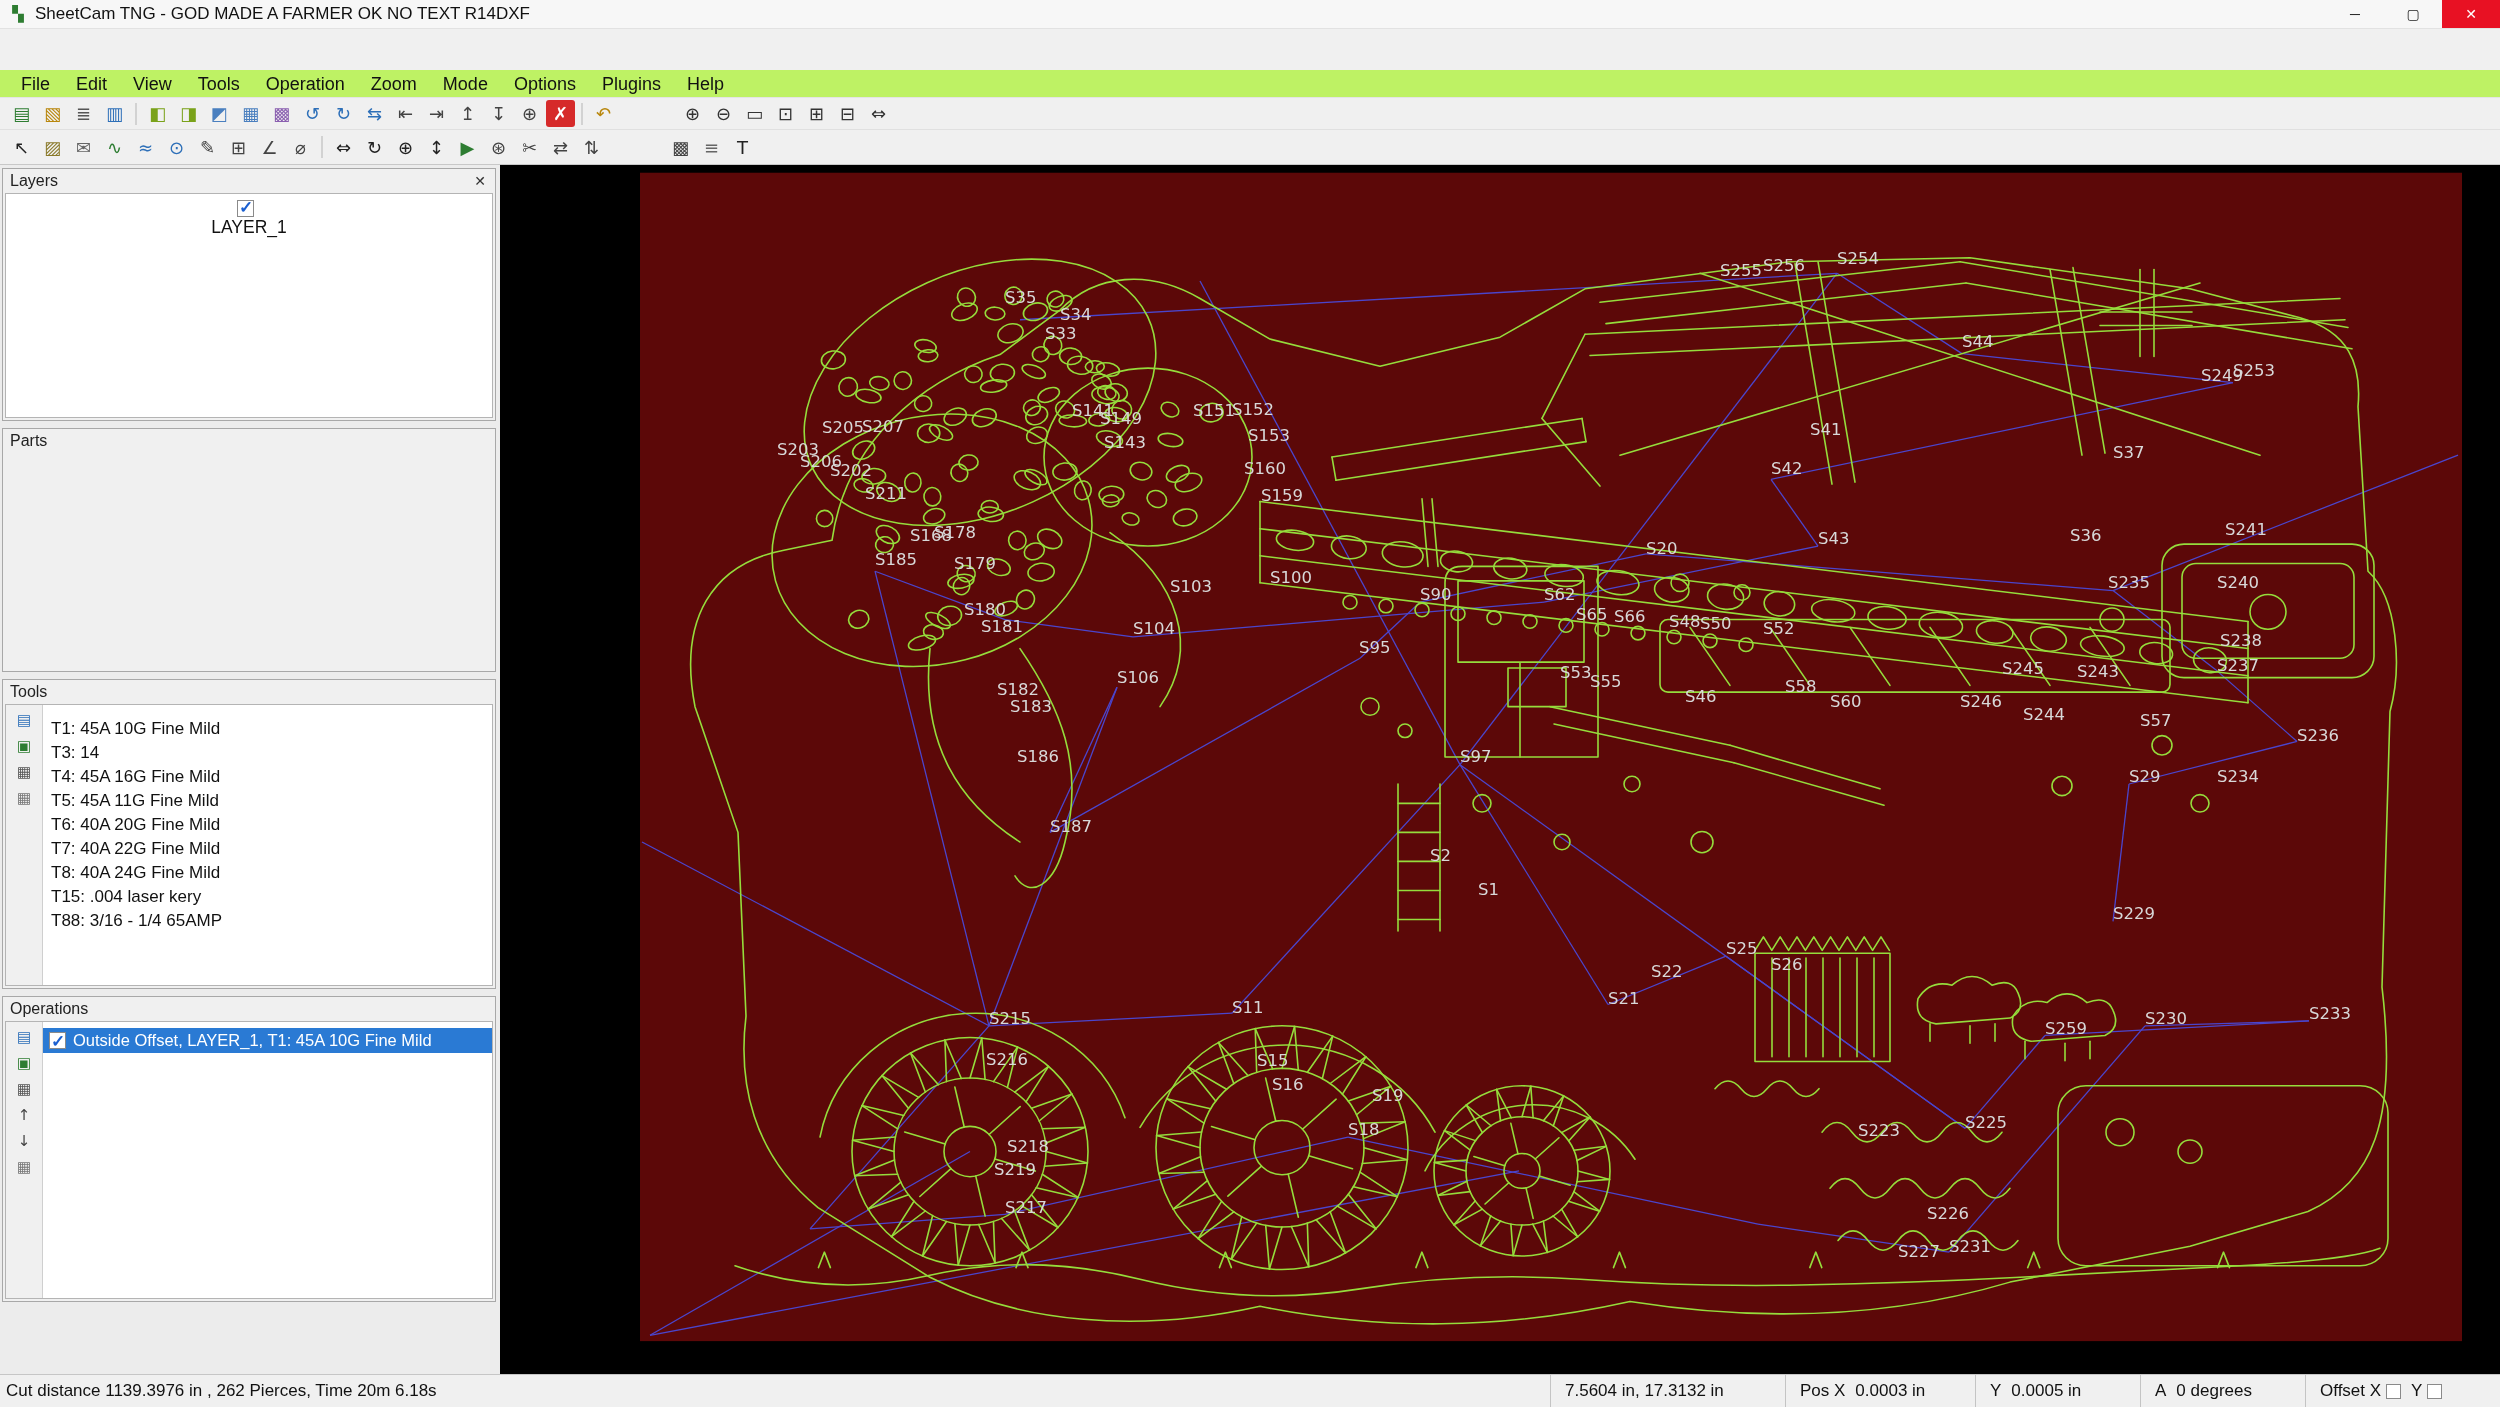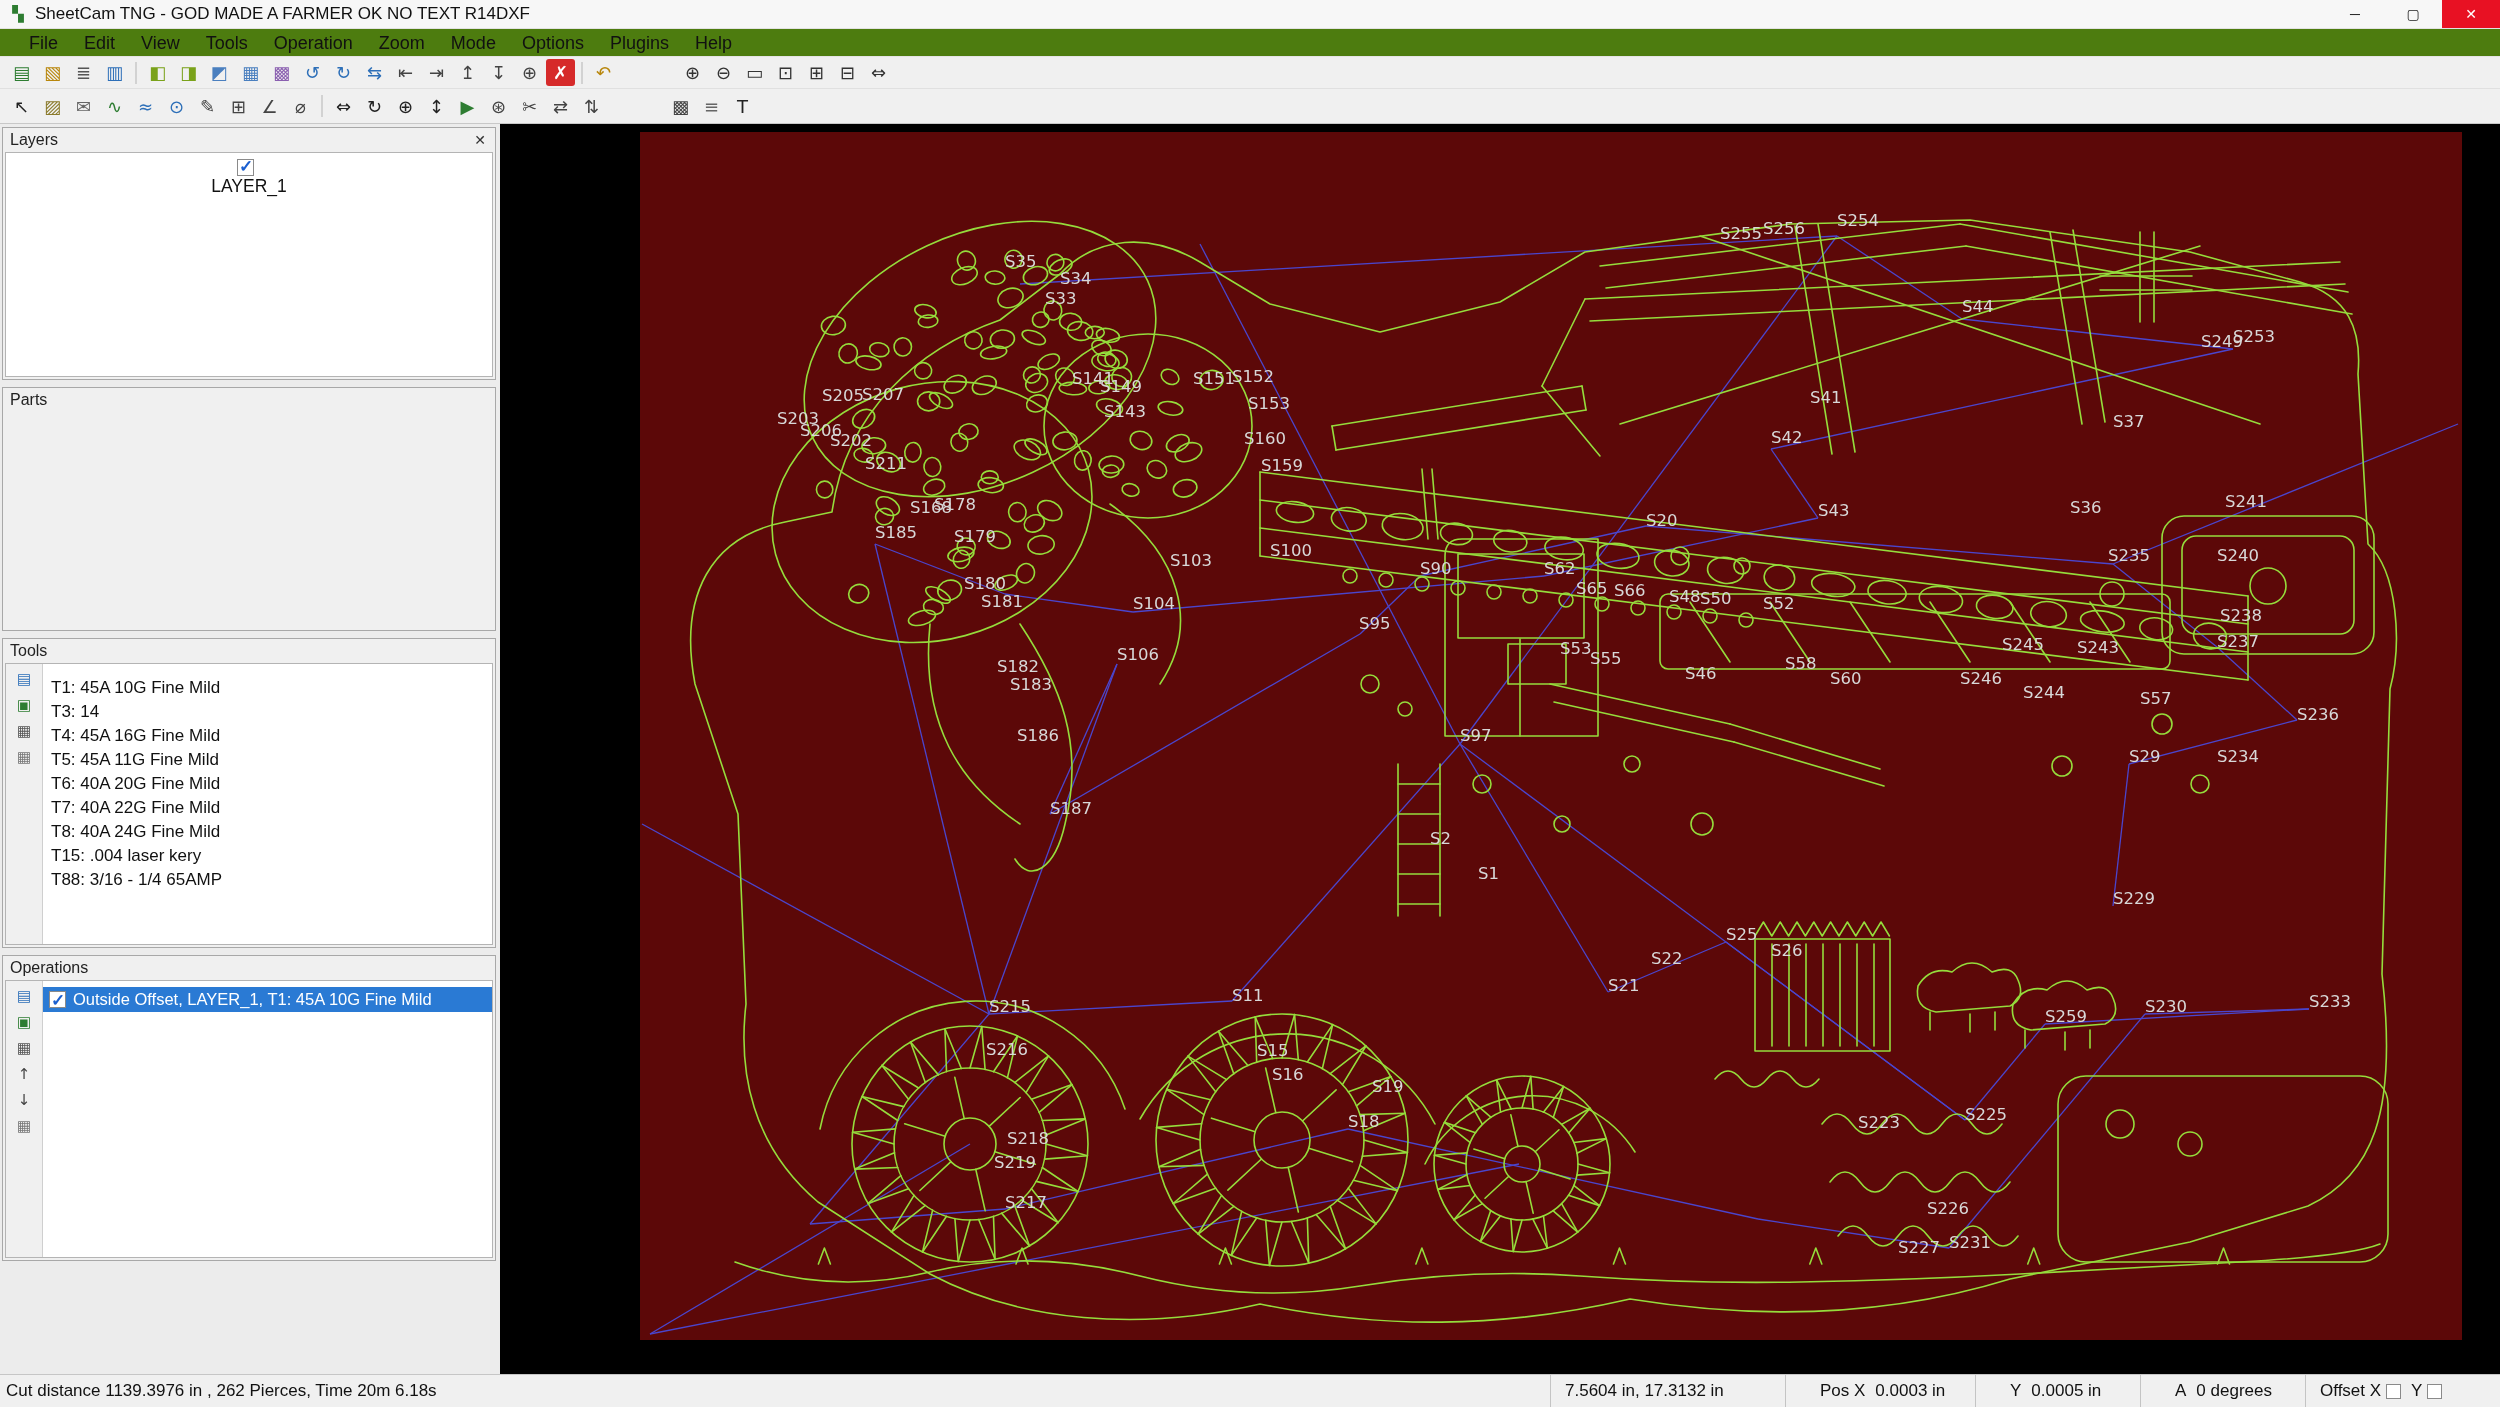"File" #menubar { background: #4d7c0f -> #bef264; margin-top: none -> 41px; padding-left: 16px -> 8px }
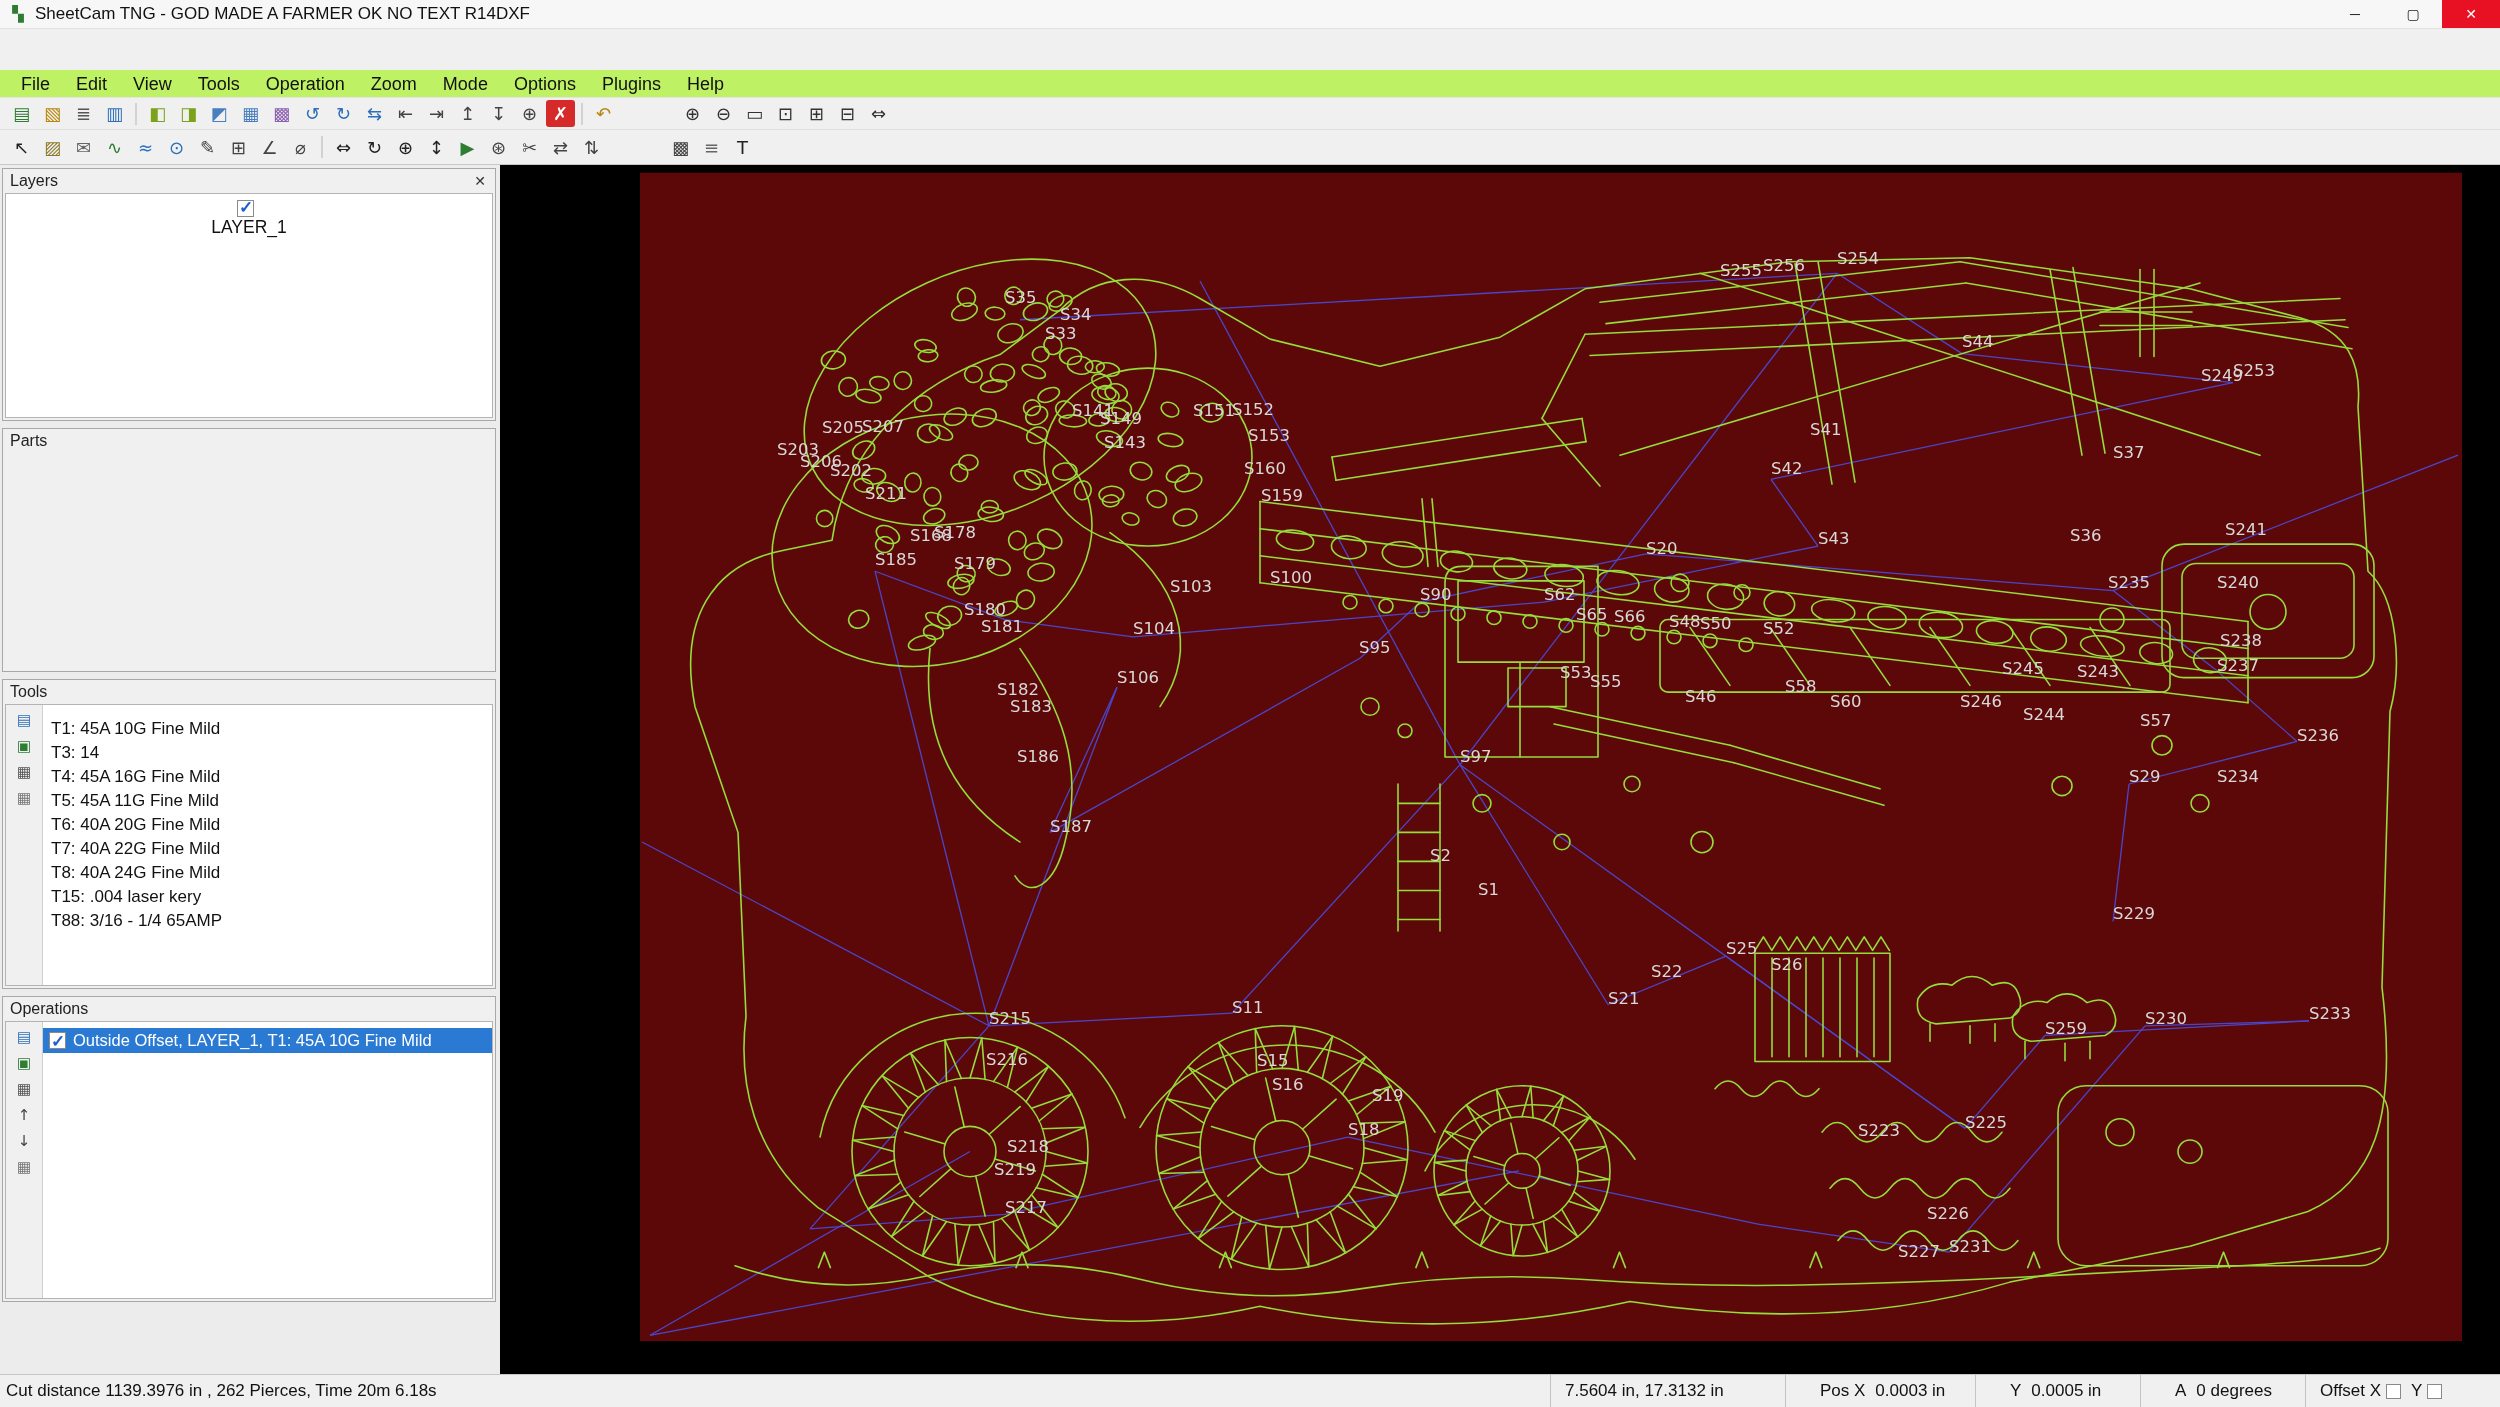"Pos X" .cell-label { margin-left: 20px -> none }
